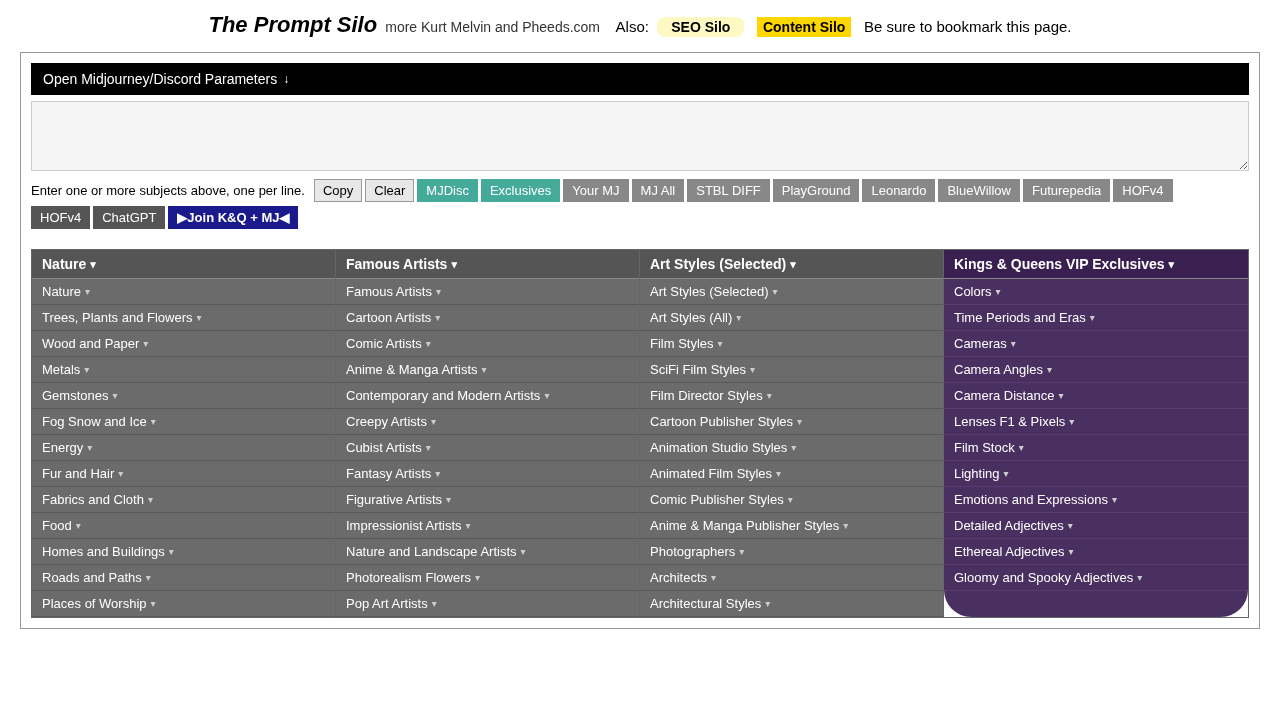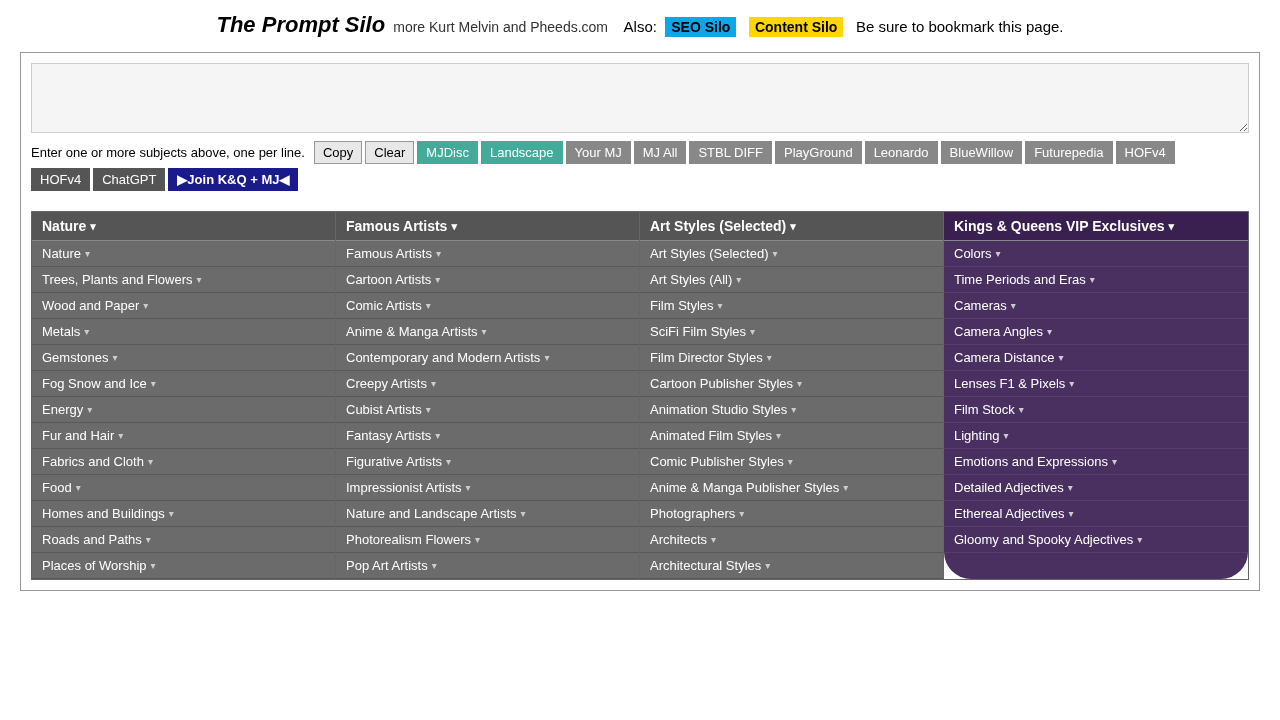"SEO Silo" .seo-silo { background: #0ea5e9 -> #fef9c3; border-radius: none -> 8px; padding: 2px 6px -> 2px 14px }
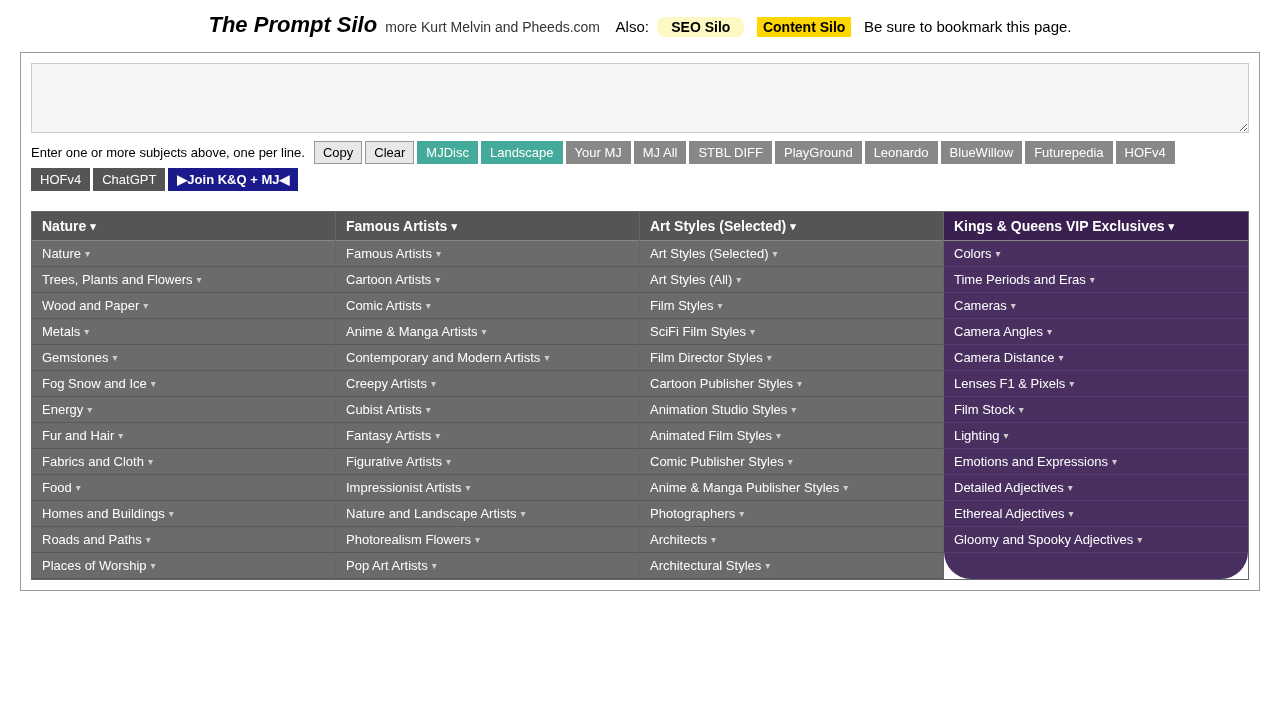"Open Midjourney/Discord Parameters" div.params-bar { html: none -> <div> <span>Open Midjourney/Discord Parameters</span> <span>↓</span> </div> }
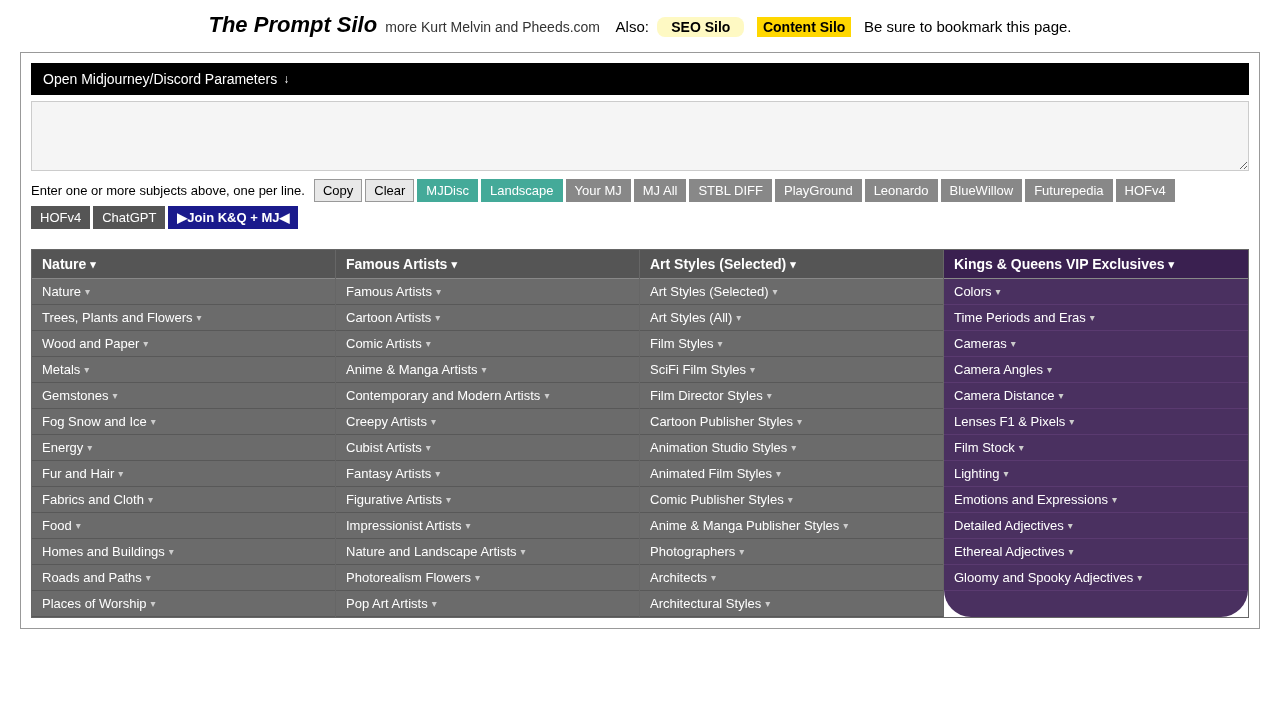"Landscape" button.btn { text: Landscape -> Exclusives }
